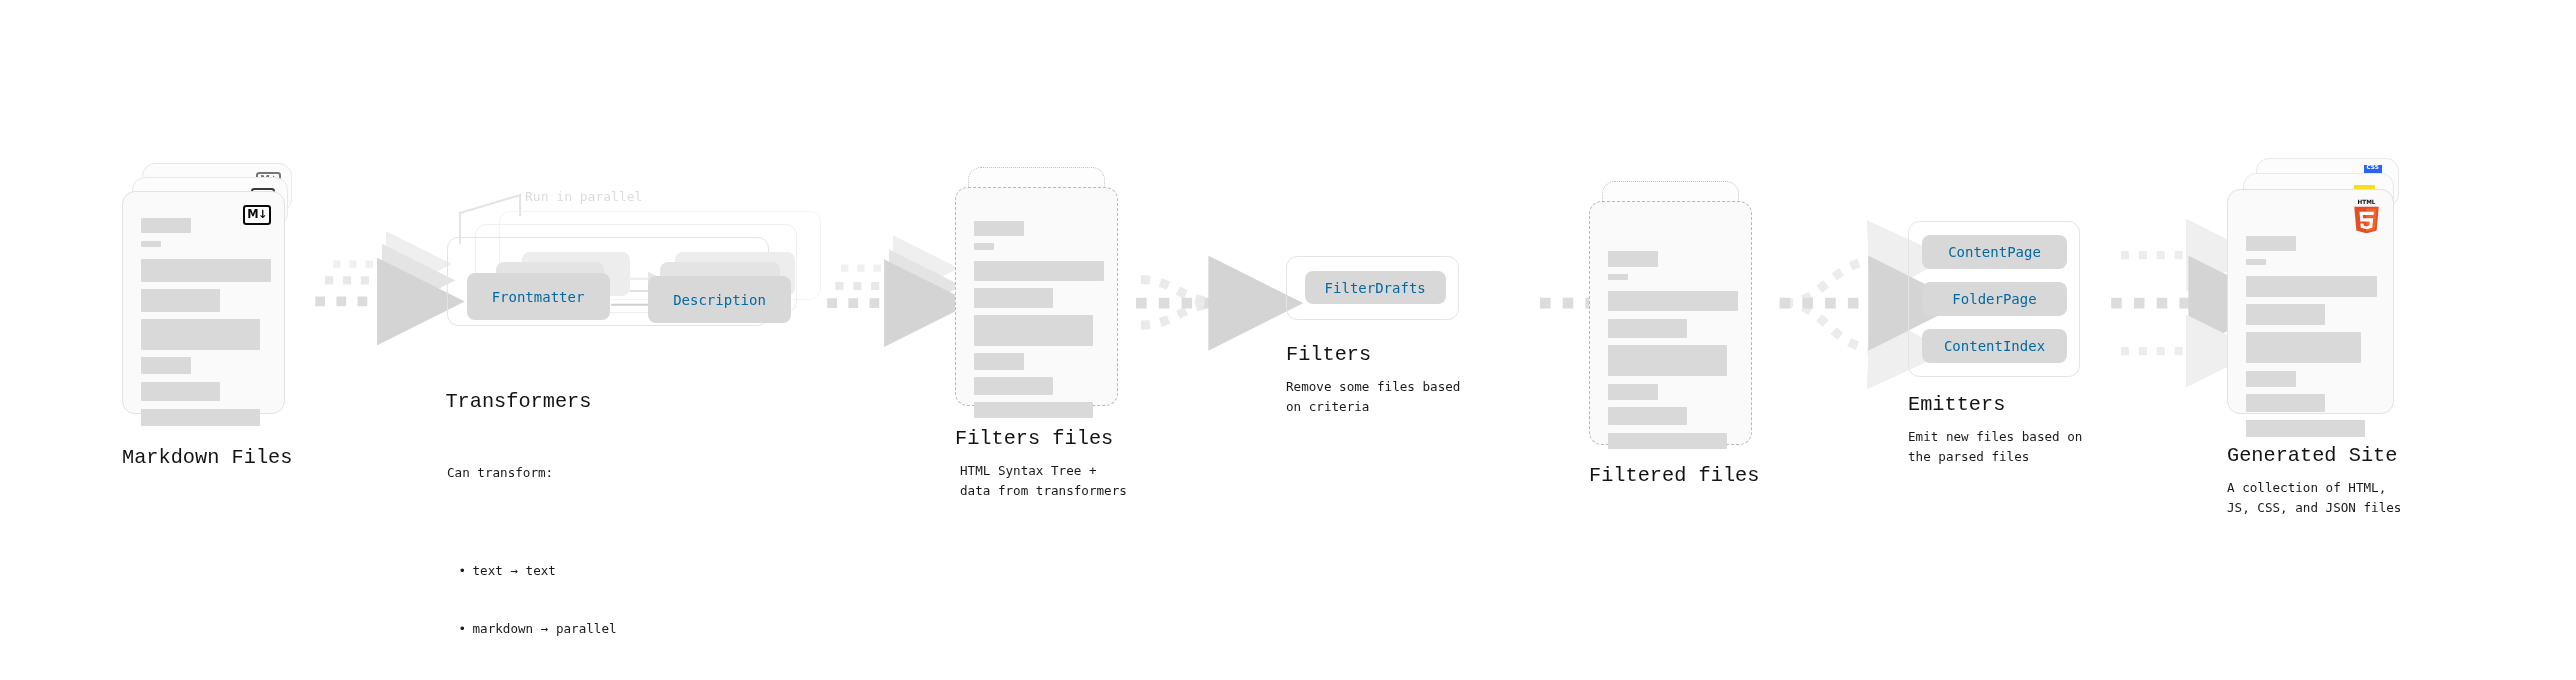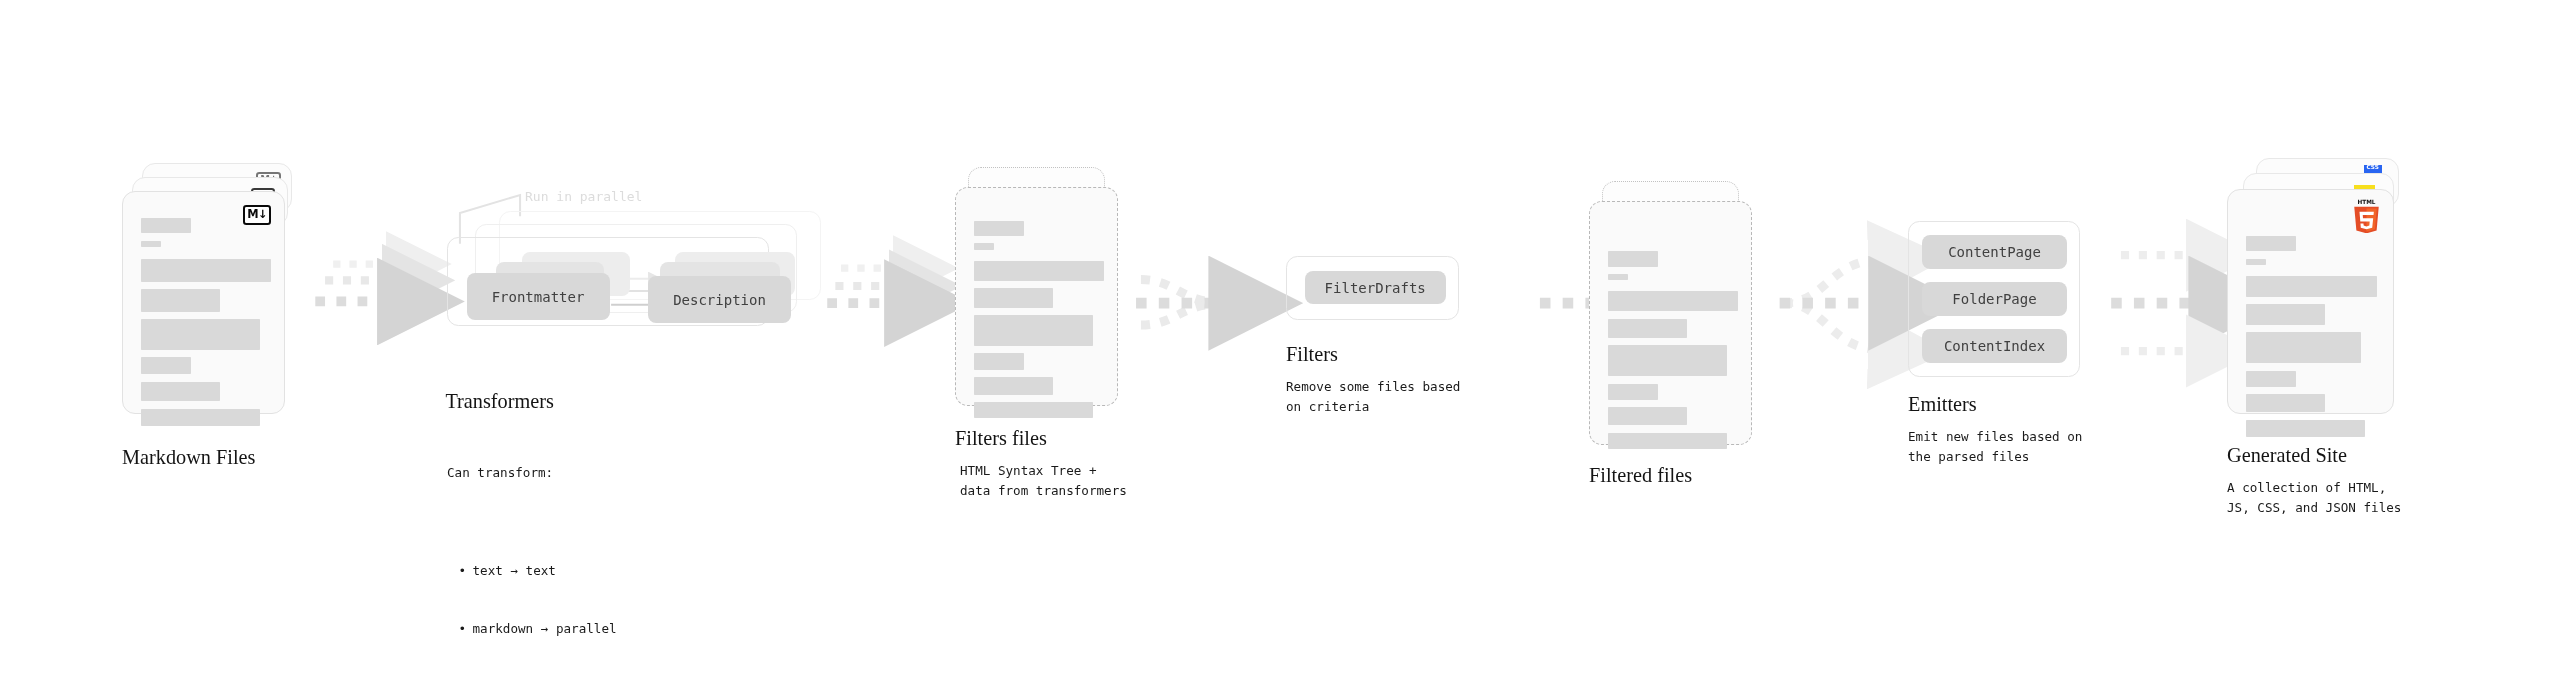"ContentPage" .pill { color: #404040 -> #0369a1 }
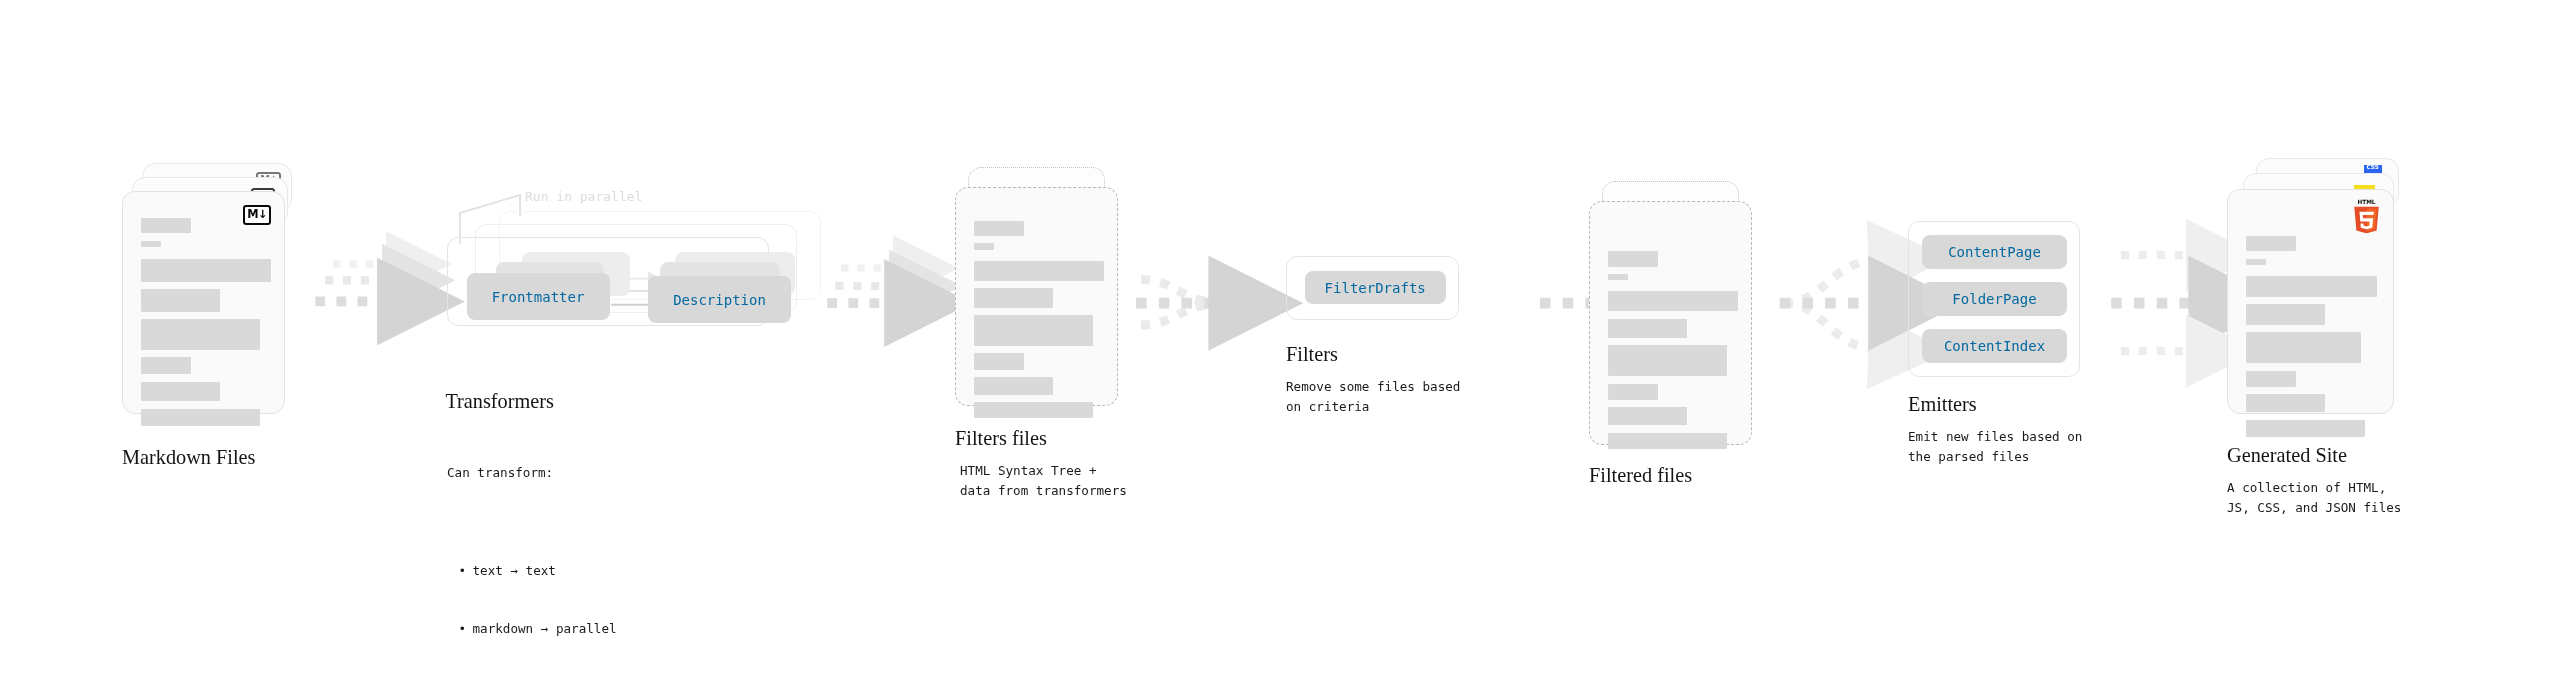"Filters" .caption-title { font-family: Liberation Serif, serif -> Liberation Mono, monospace }
